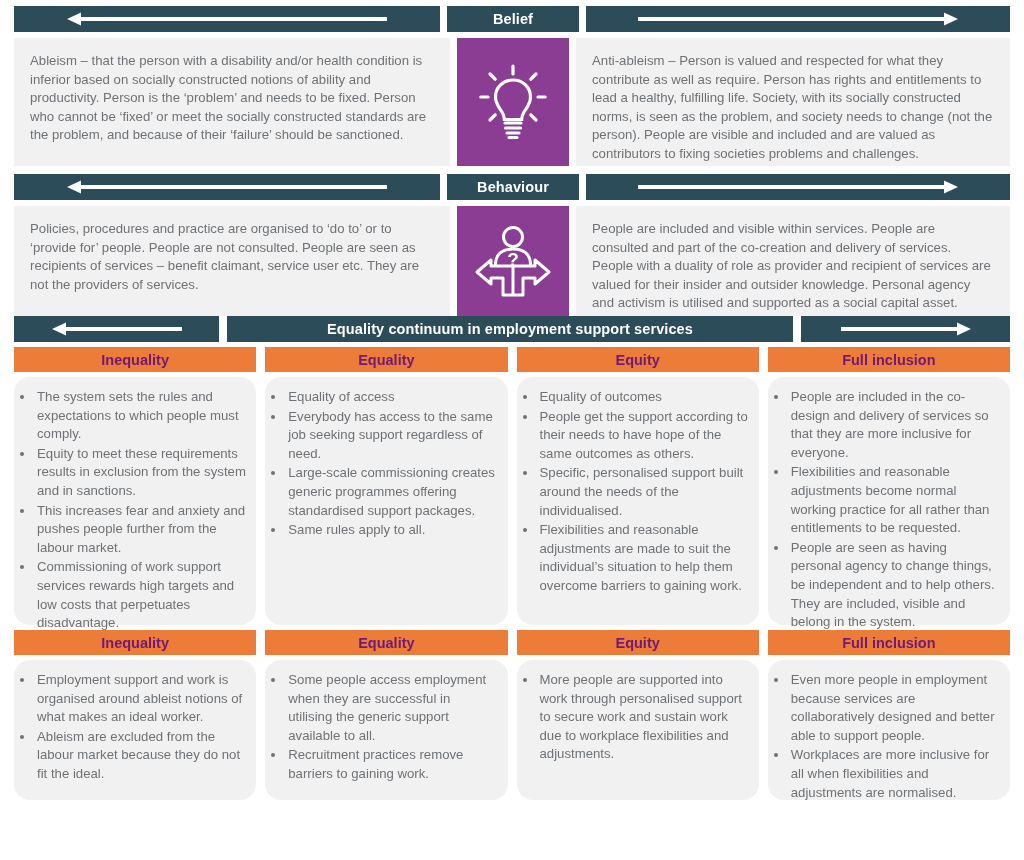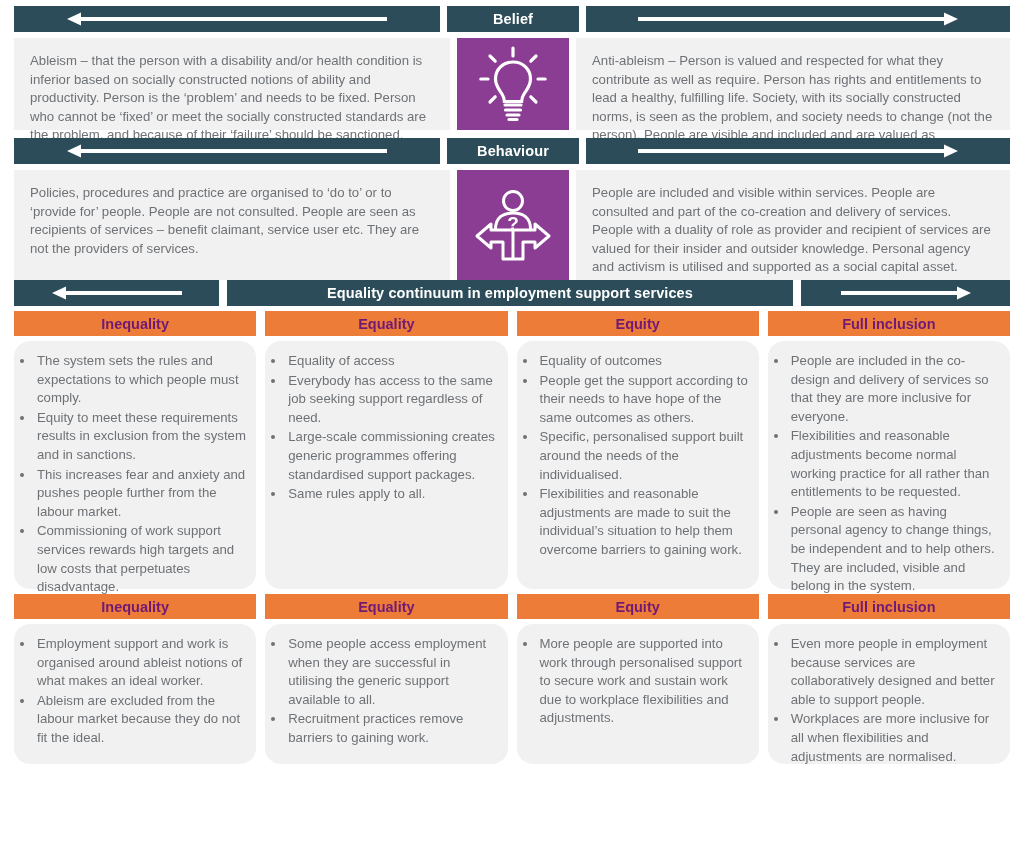"Ableism – that the person" div.row-body { height: 92px -> 128px }
